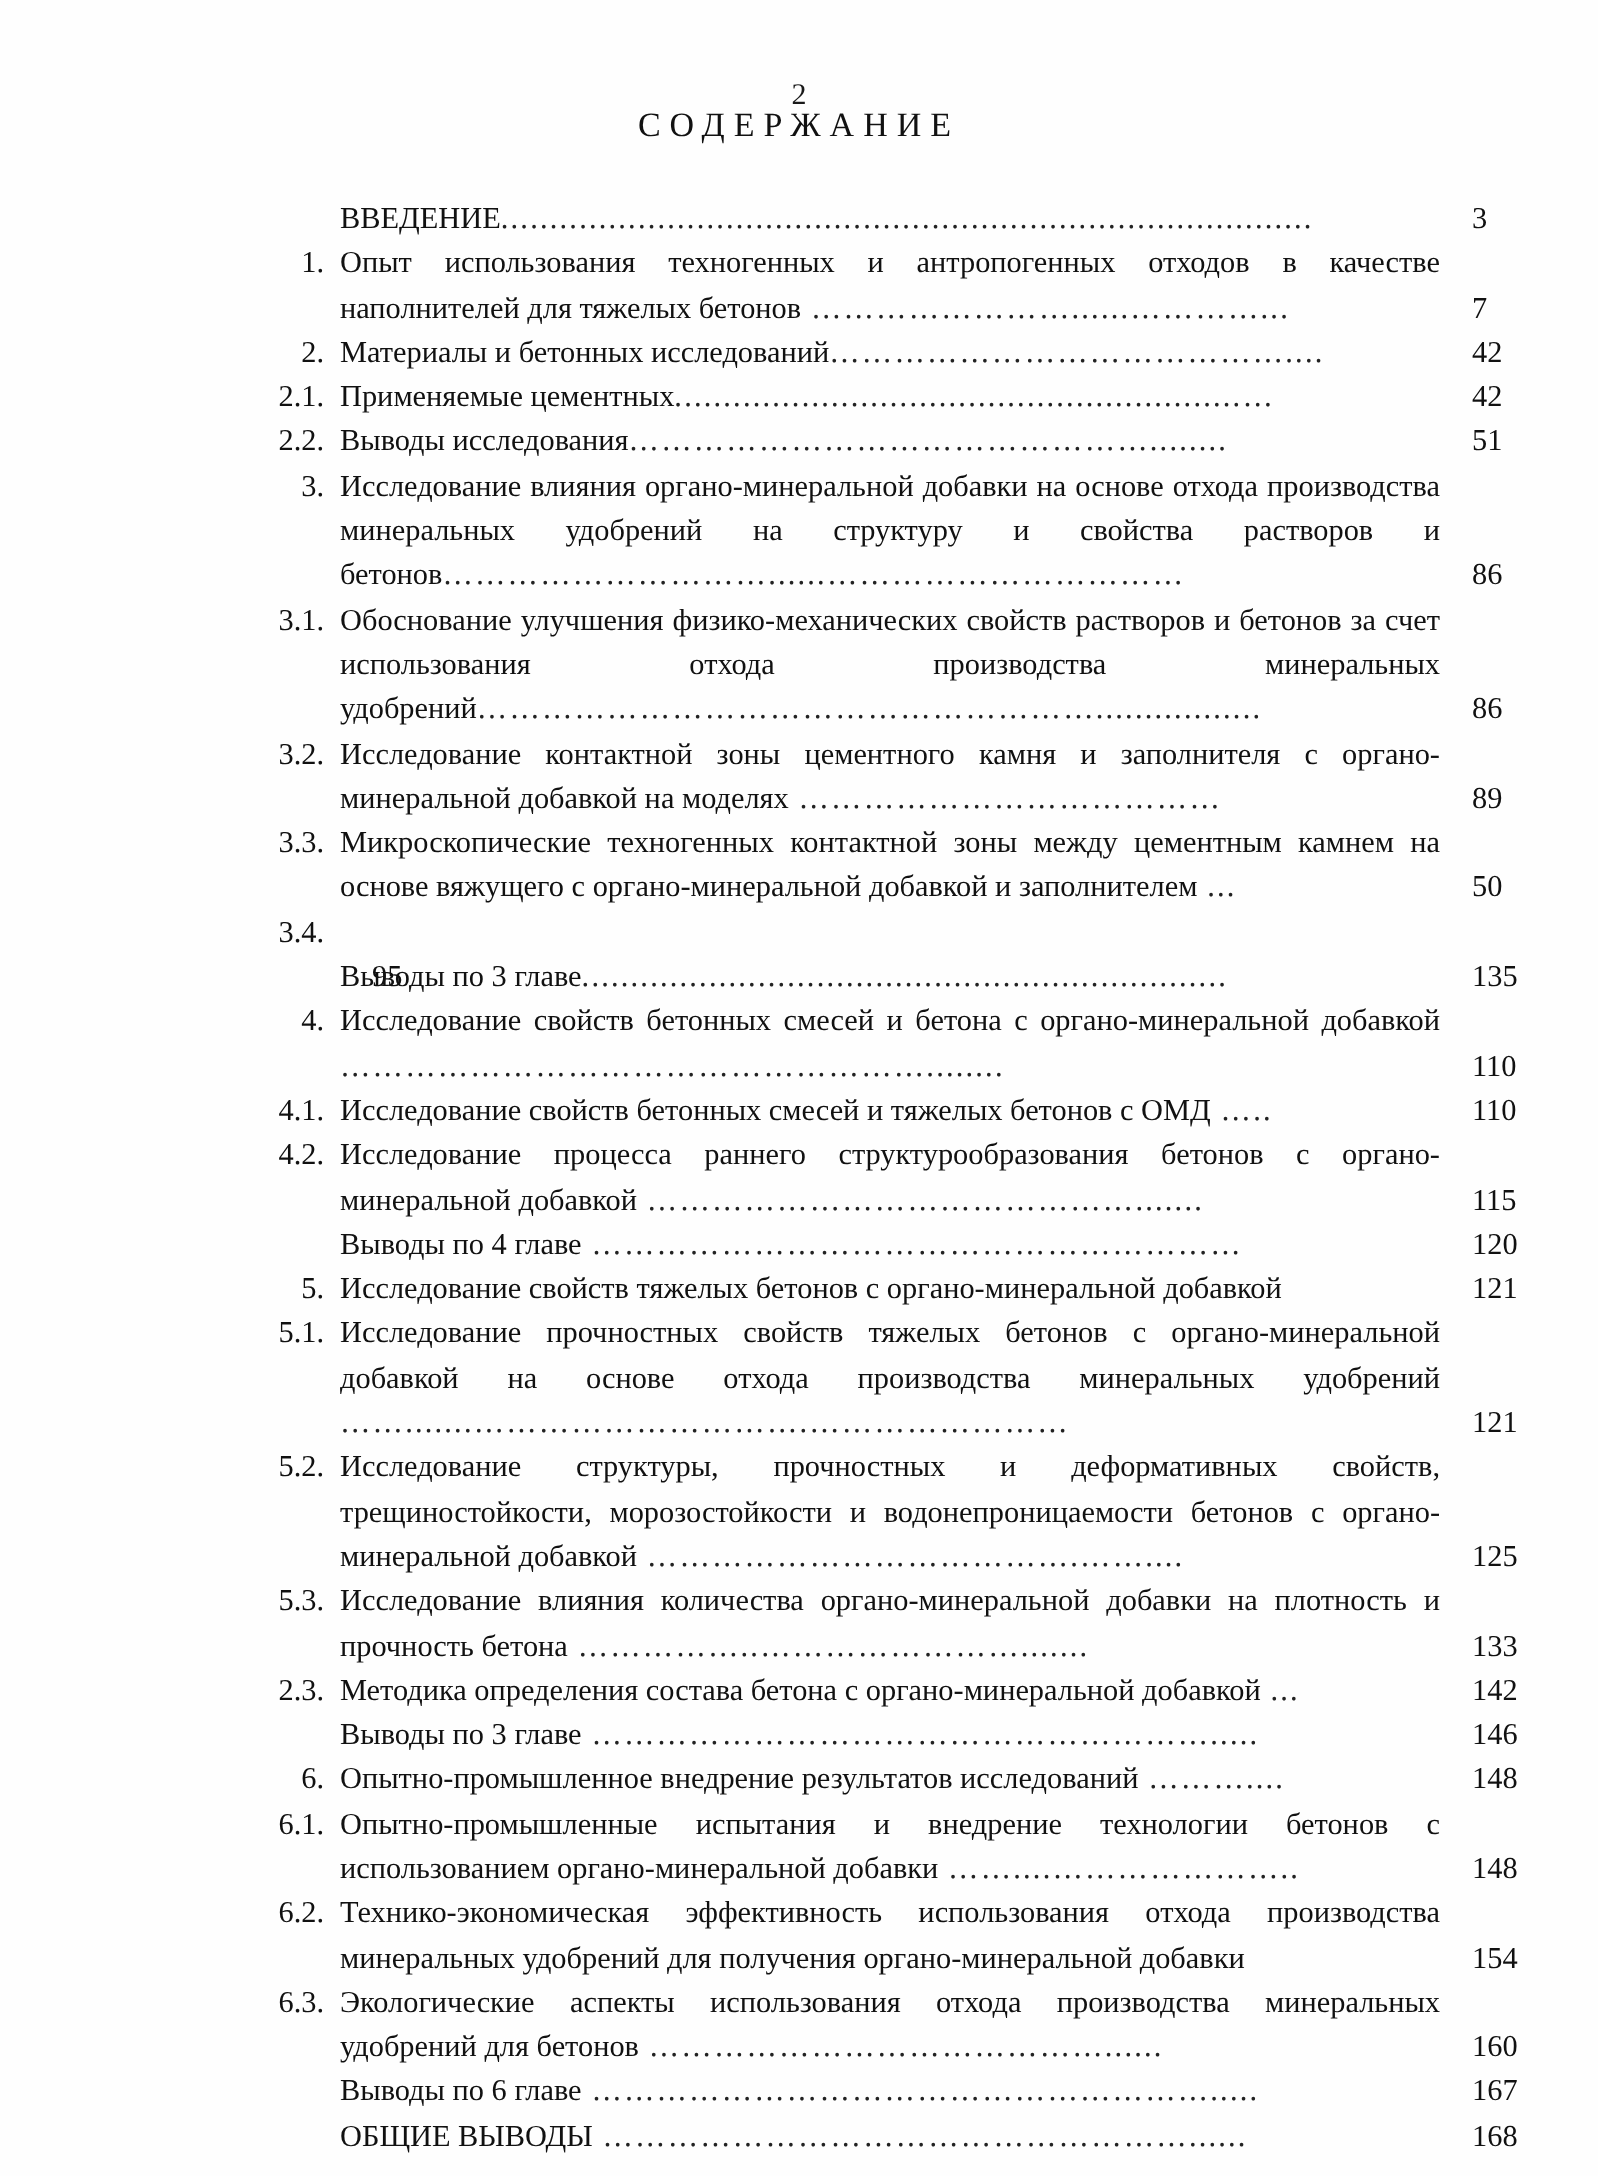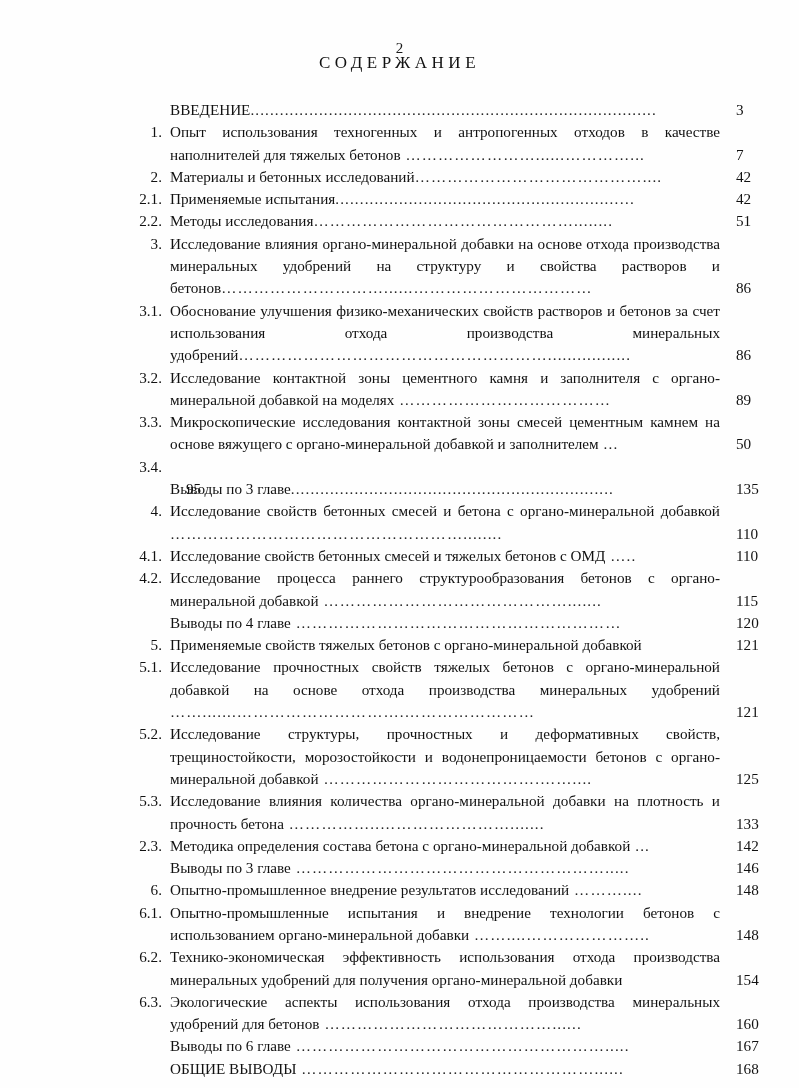"Применяемые испытания" span { text: испытания -> цементных }
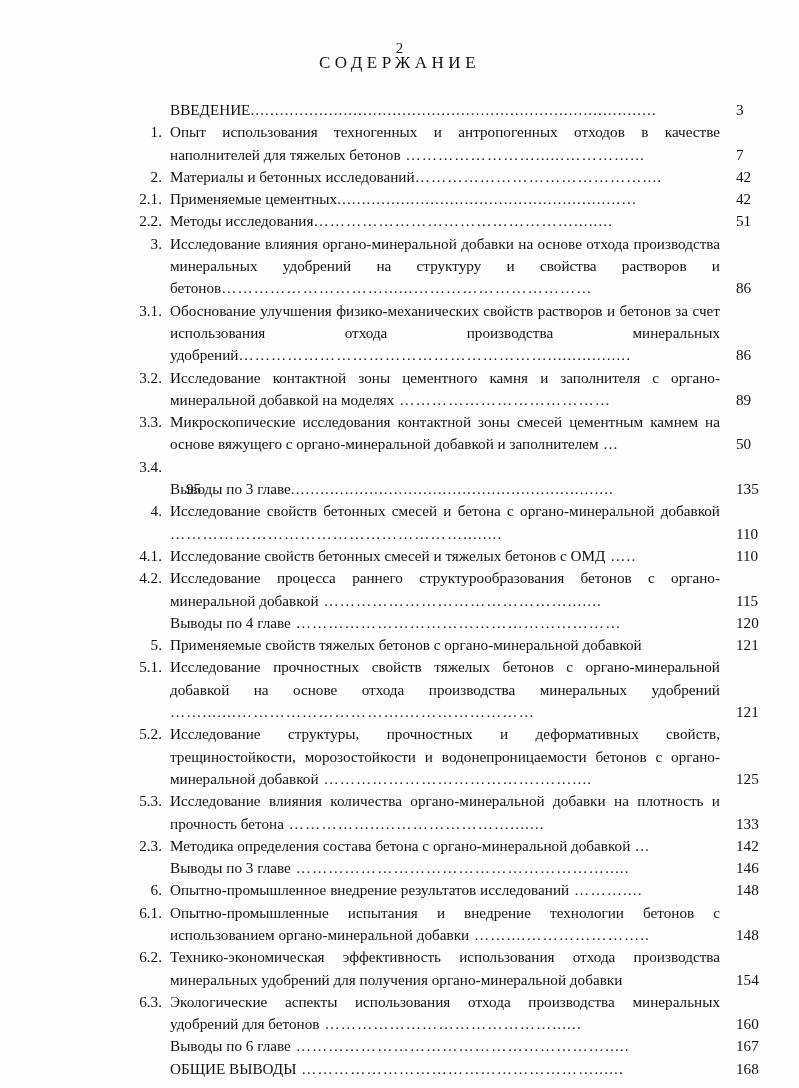"Методы исследования" span { text: Методы -> Выводы }
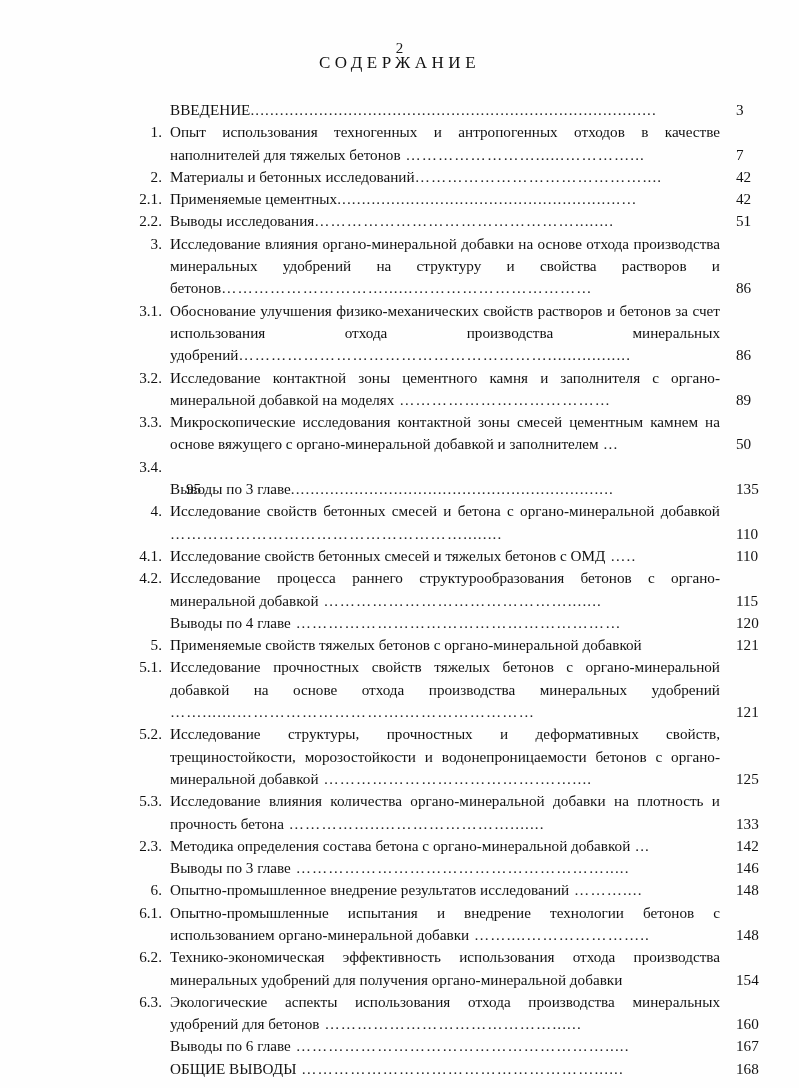"Микроскопические исследования контактной" span { text: исследования контактной зоны смесей -> техногенных контактной зоны между }
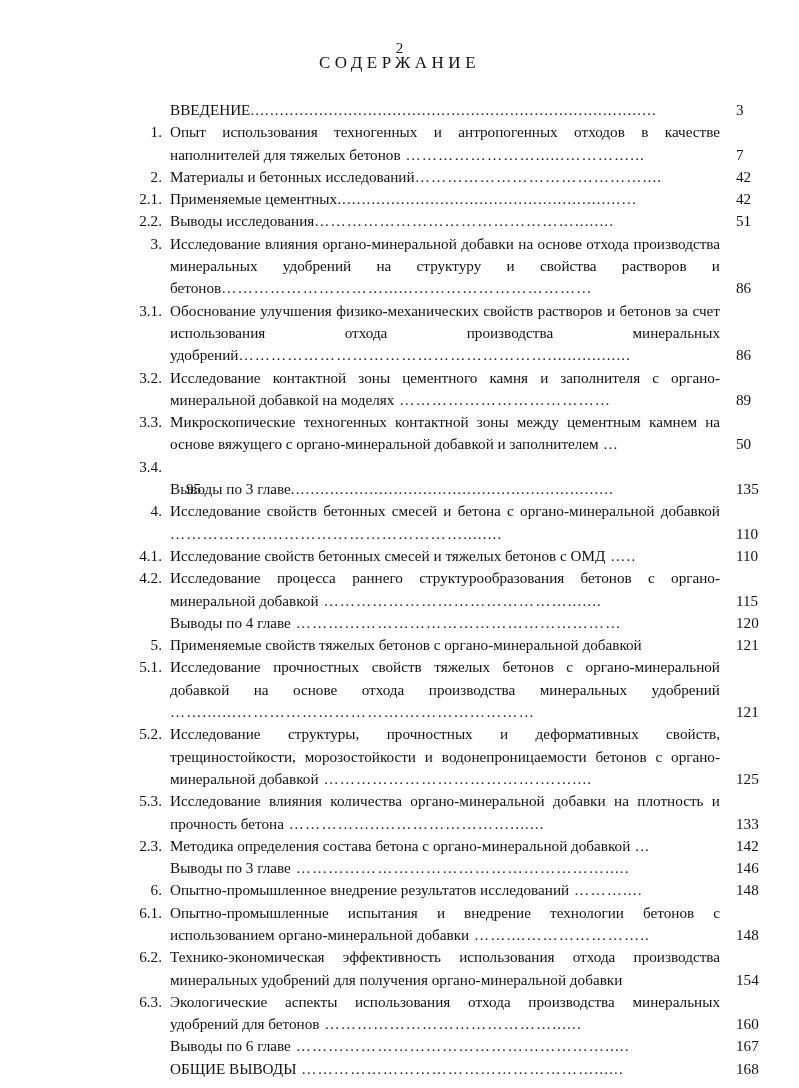"Применяемые свойств тяжелых бетонов с" span { text: Применяемые -> Исследование }
